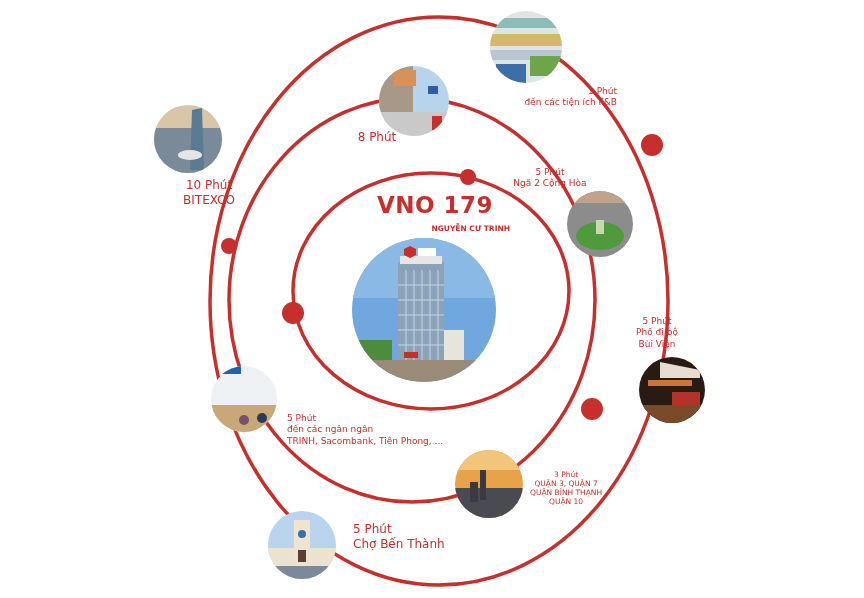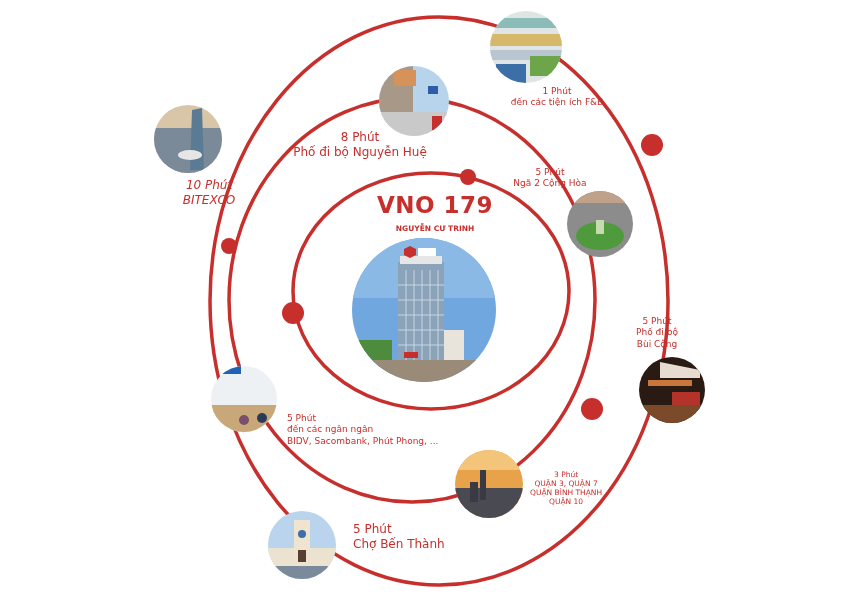"1 Phút" div.label { text-align: center -> right }
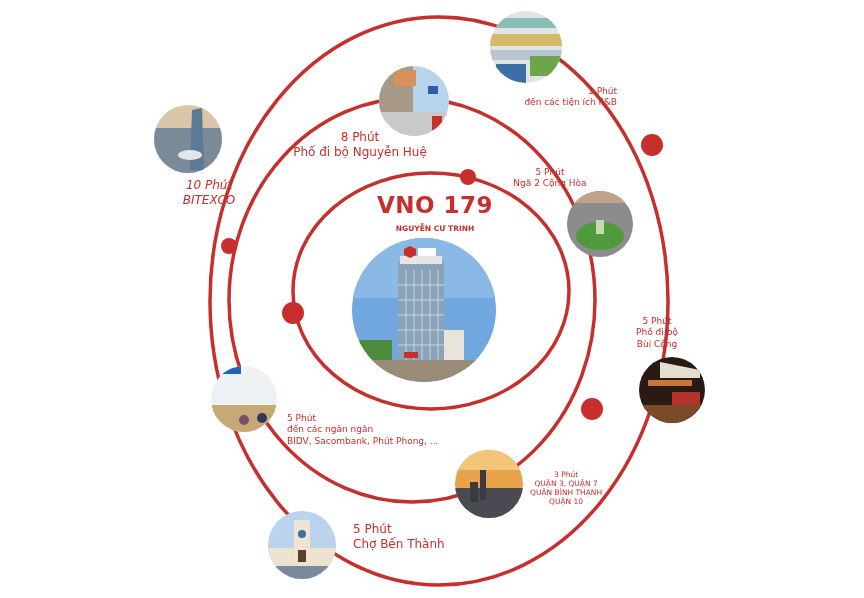"8 Phút" div.label { left: 285px -> 302px }
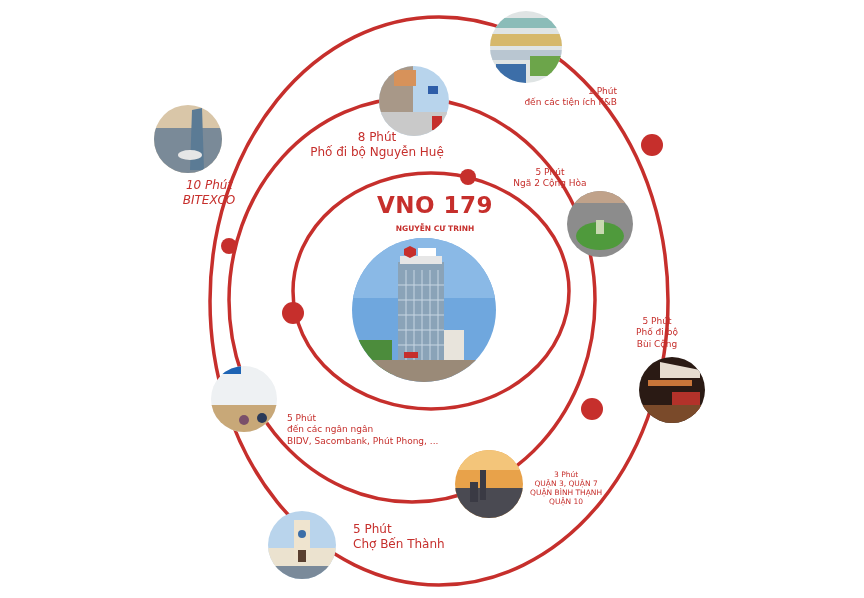"Phố đi bộ Nguyễn Huệ" span { html: <span>Phố đi bộ Nguyễn Huệ</span> -> none }
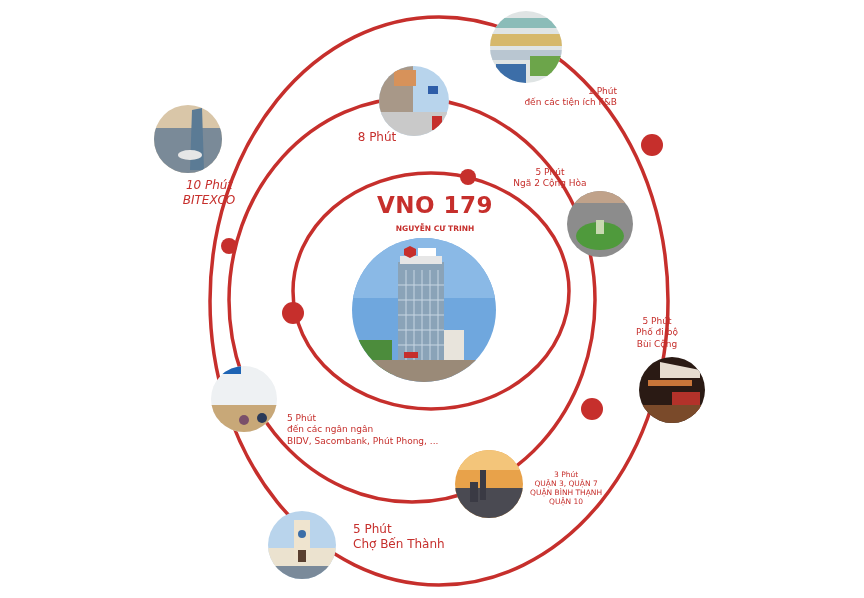"10 Phút" div.label { font-style: italic -> none }
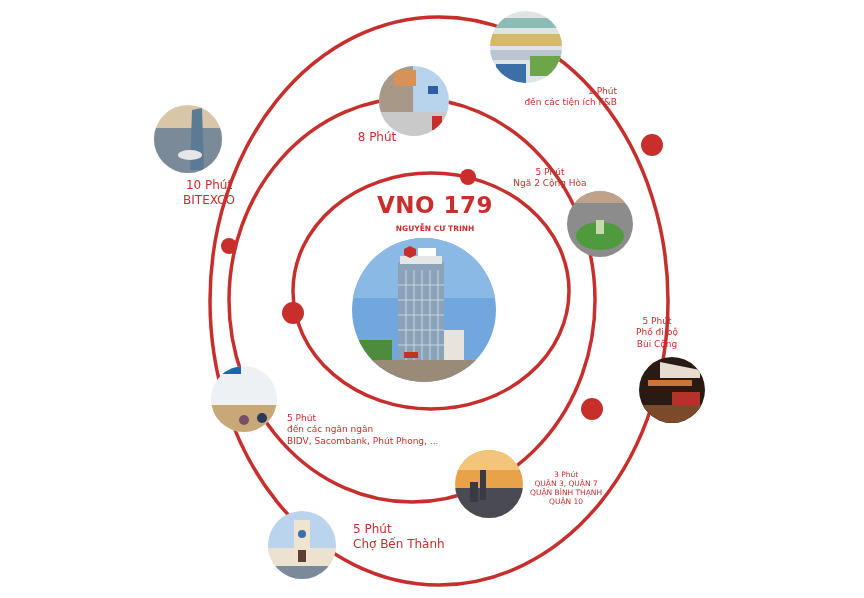"NGUYỄN CƯ TRINH" .center-sub { text-align: center -> right }
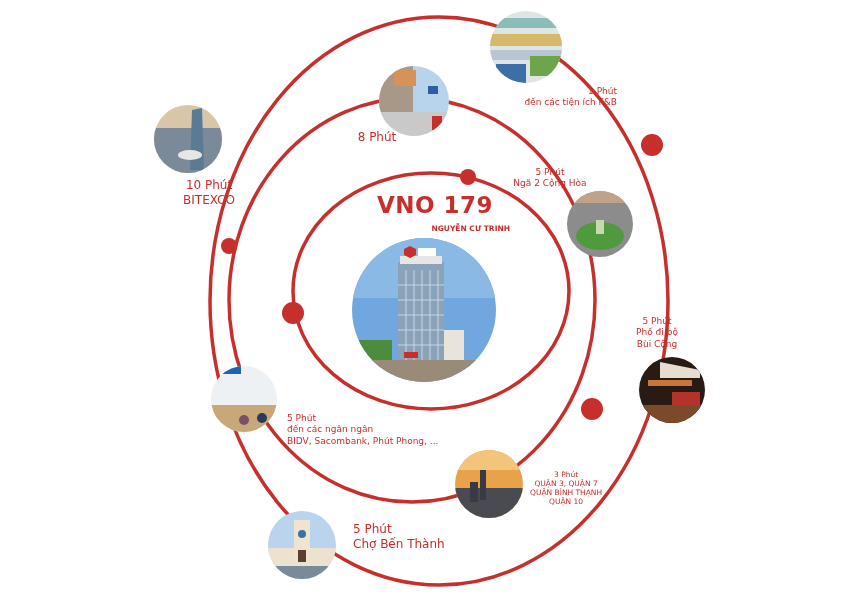"Bùi Cộng" span { text: Cộng -> Viện }
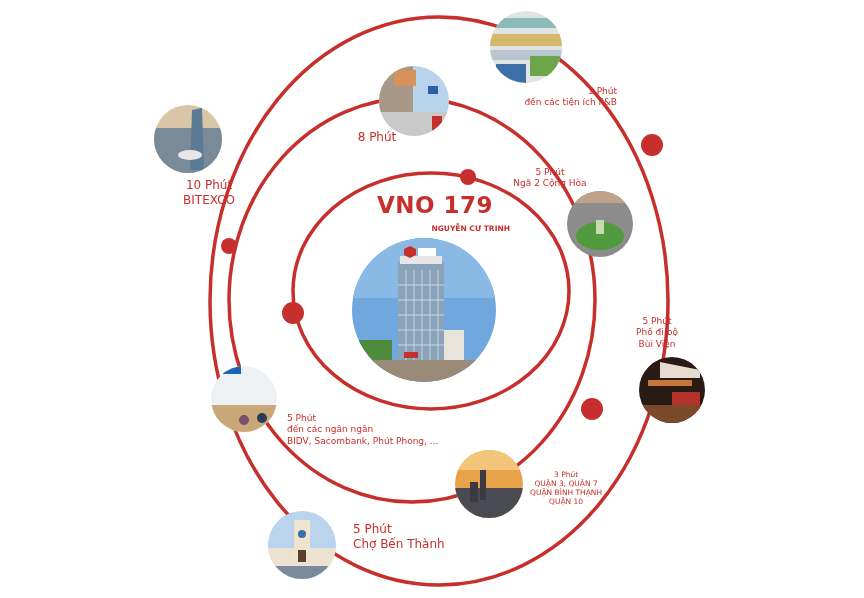"BIDV, Sacombank, Phút Phong, ..." span { text: BIDV, Sacombank, Phút -> TRINH, Sacombank, Tiên }
